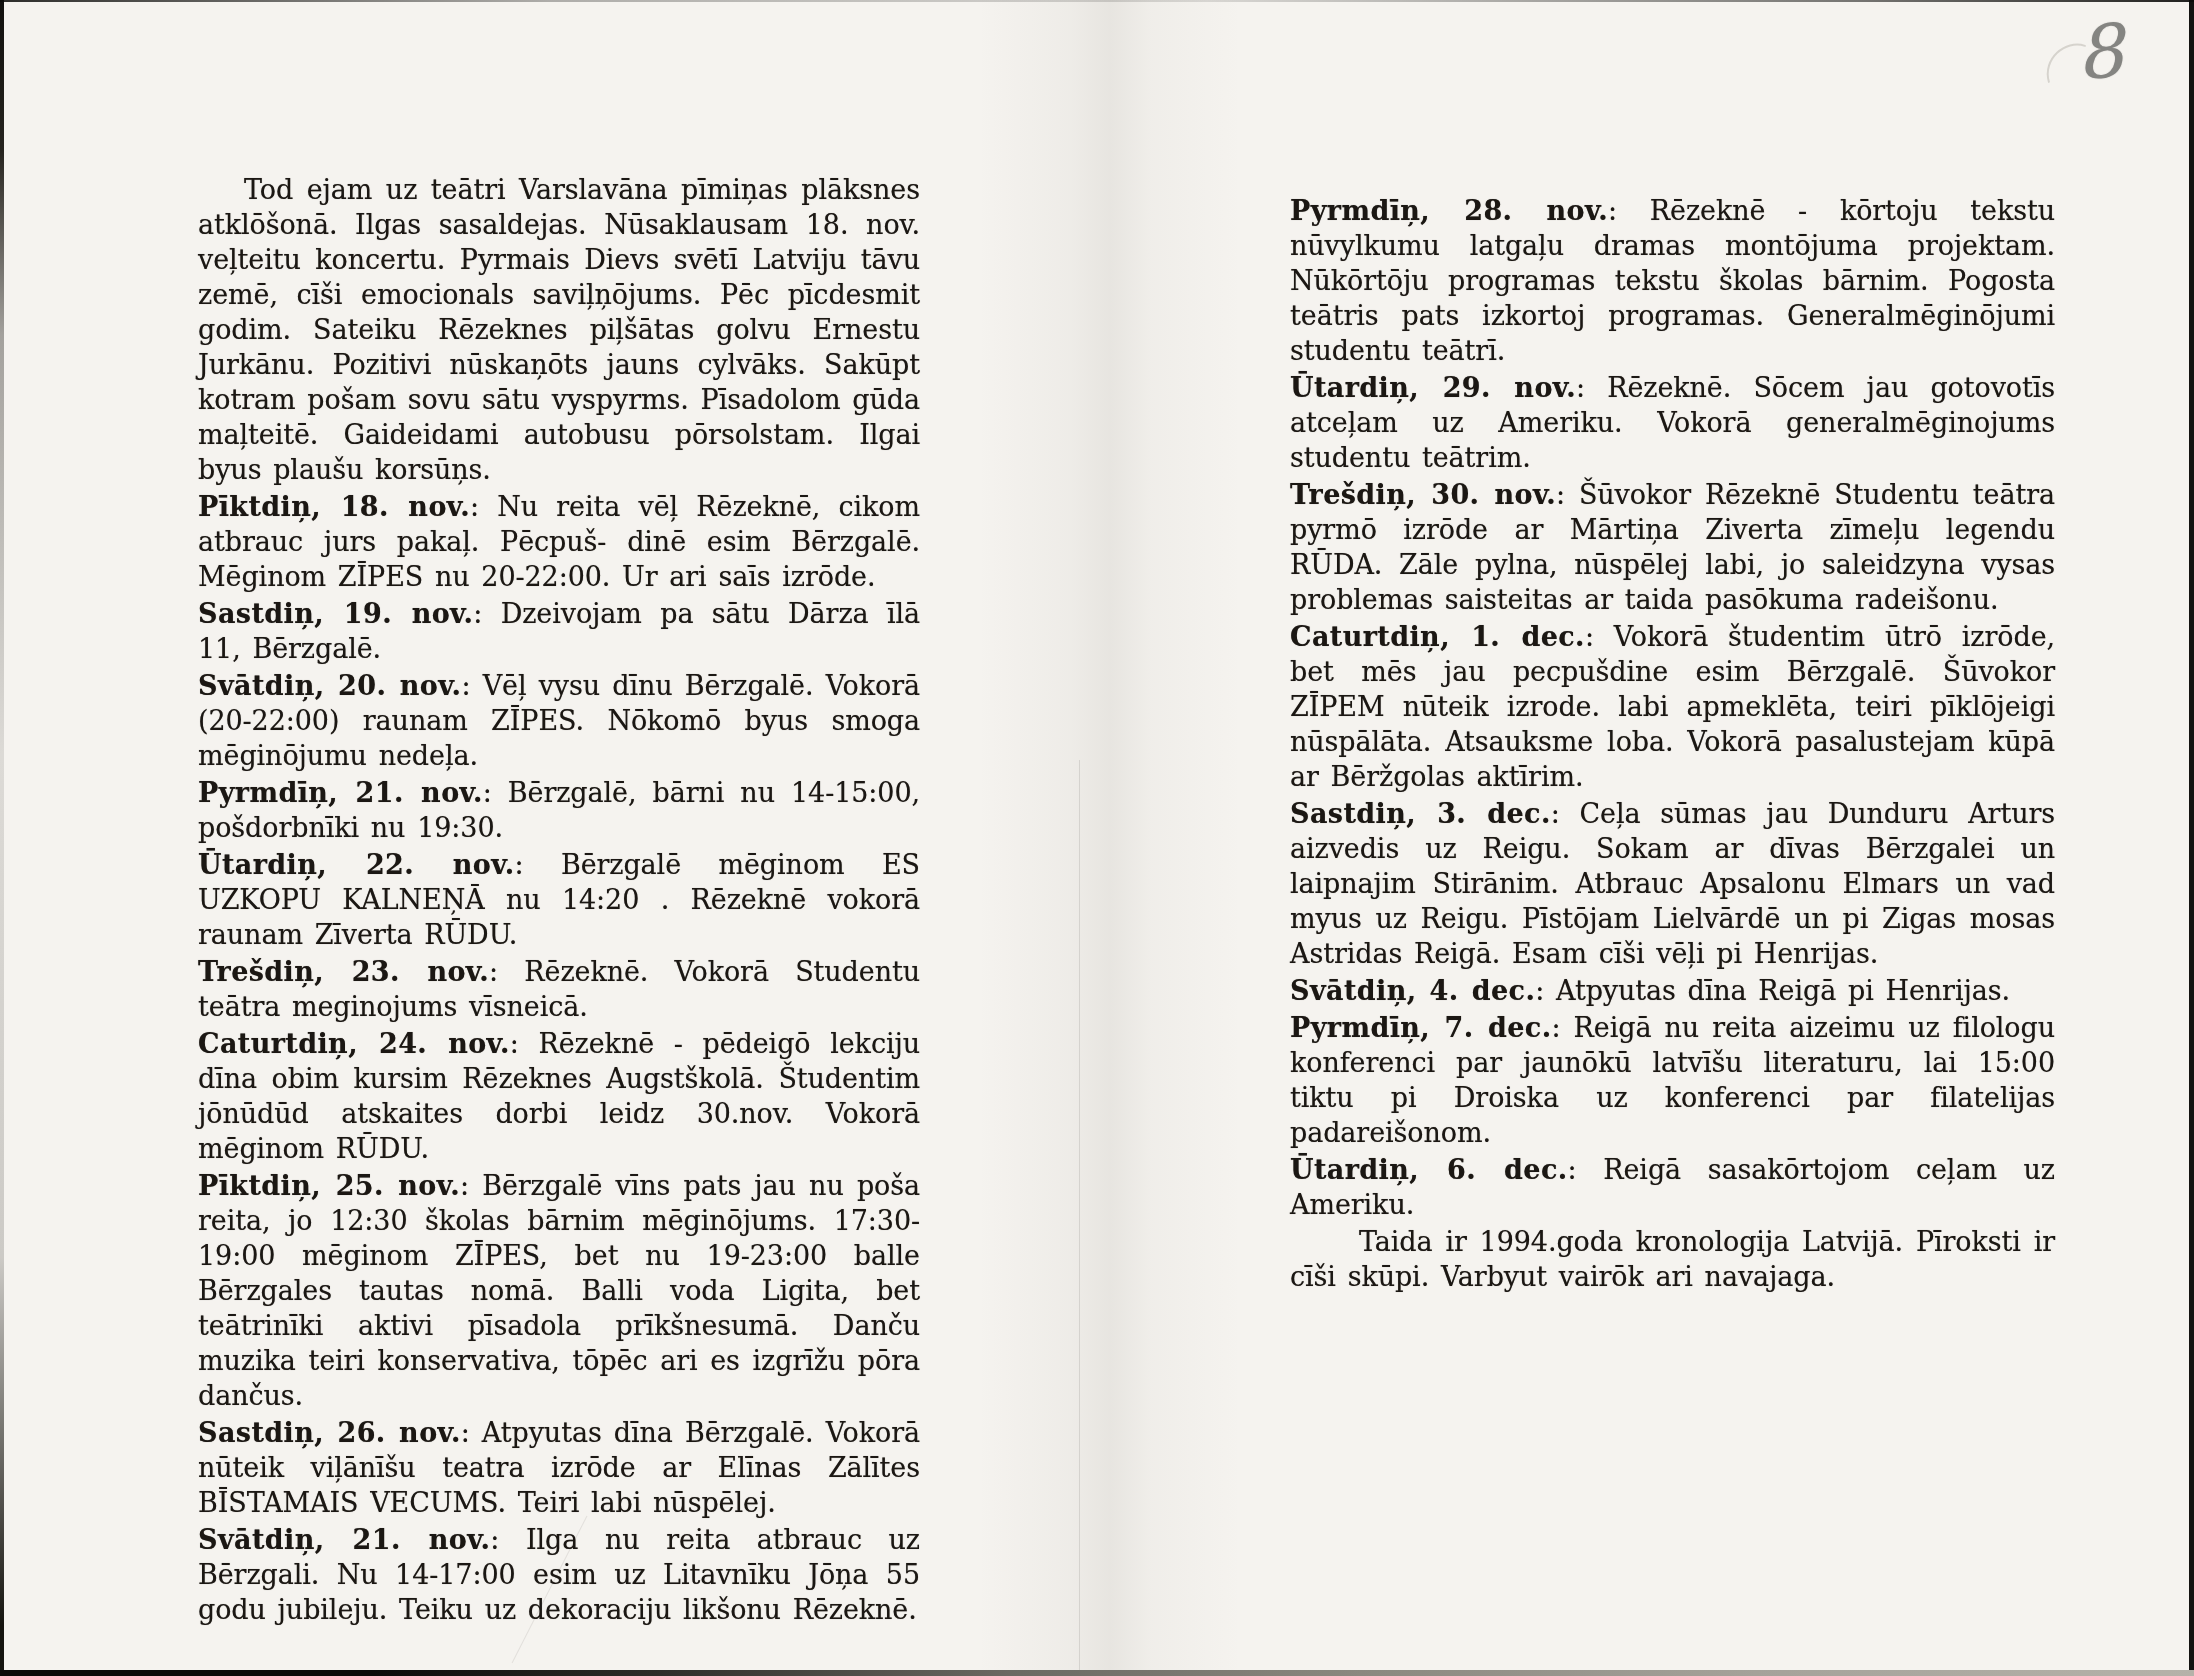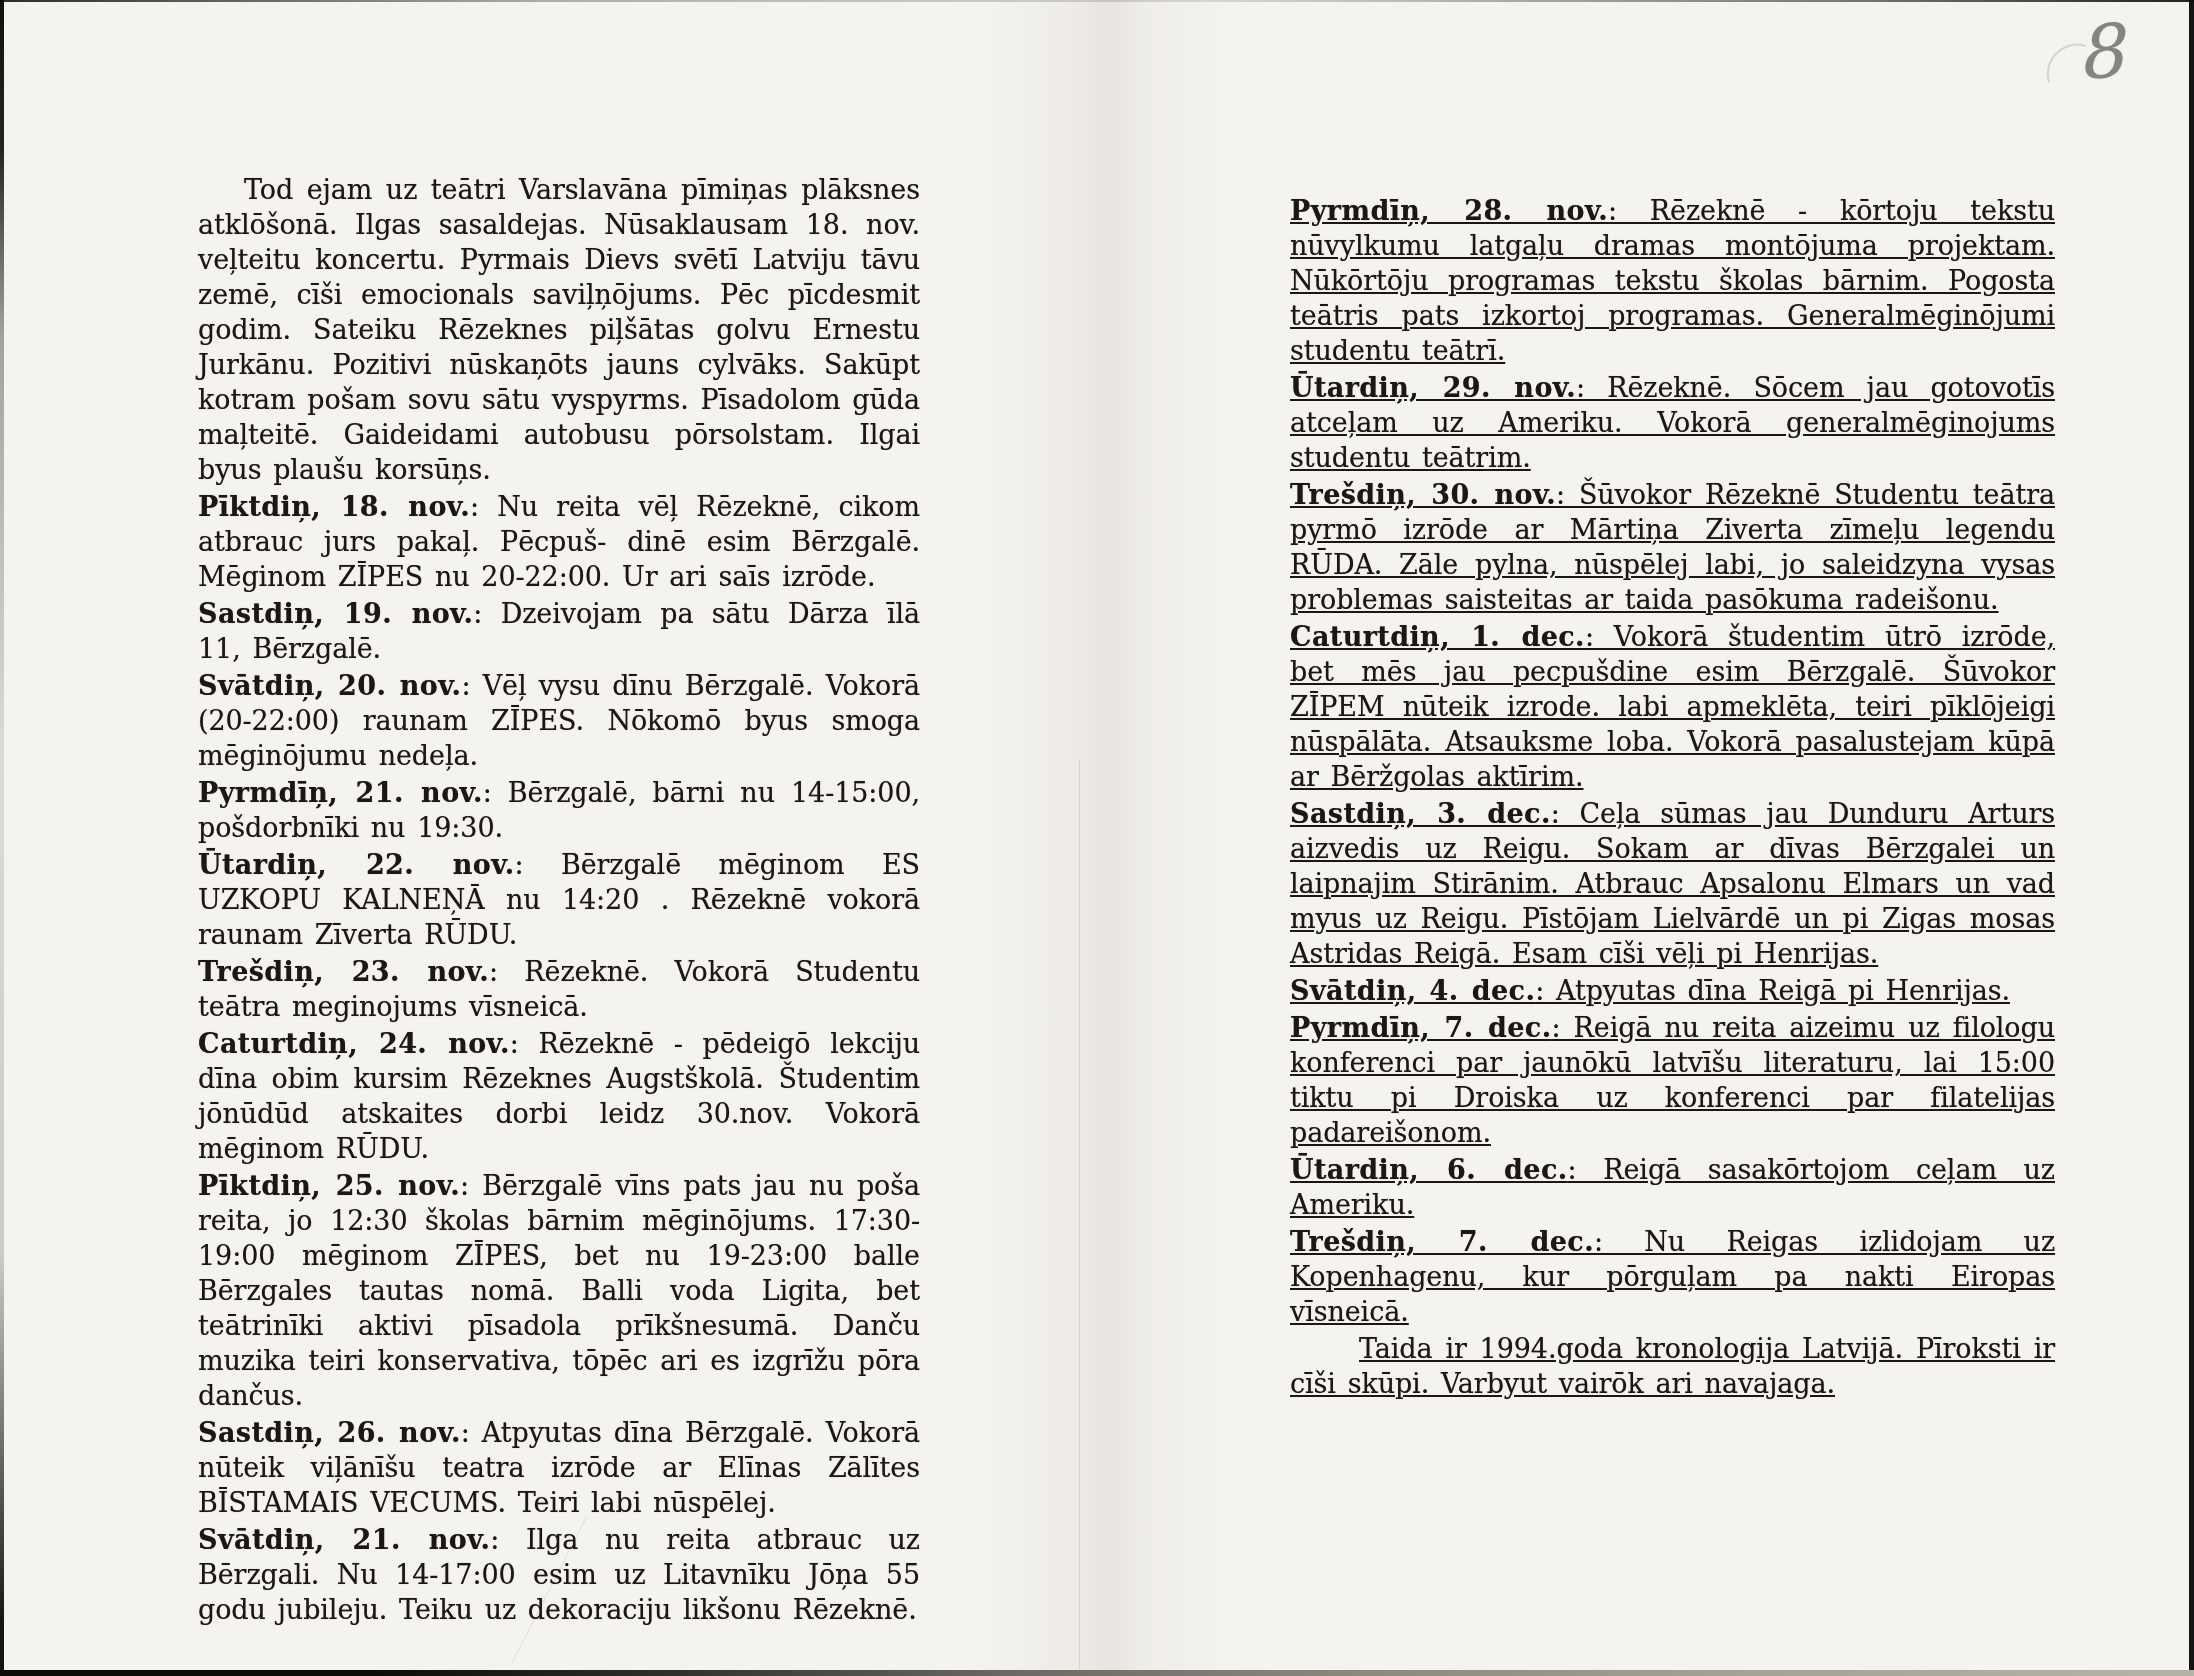"Pyrmdīņ, 28. nov.: Rēzeknē -" .col-right p { text-decoration: underline -> none }
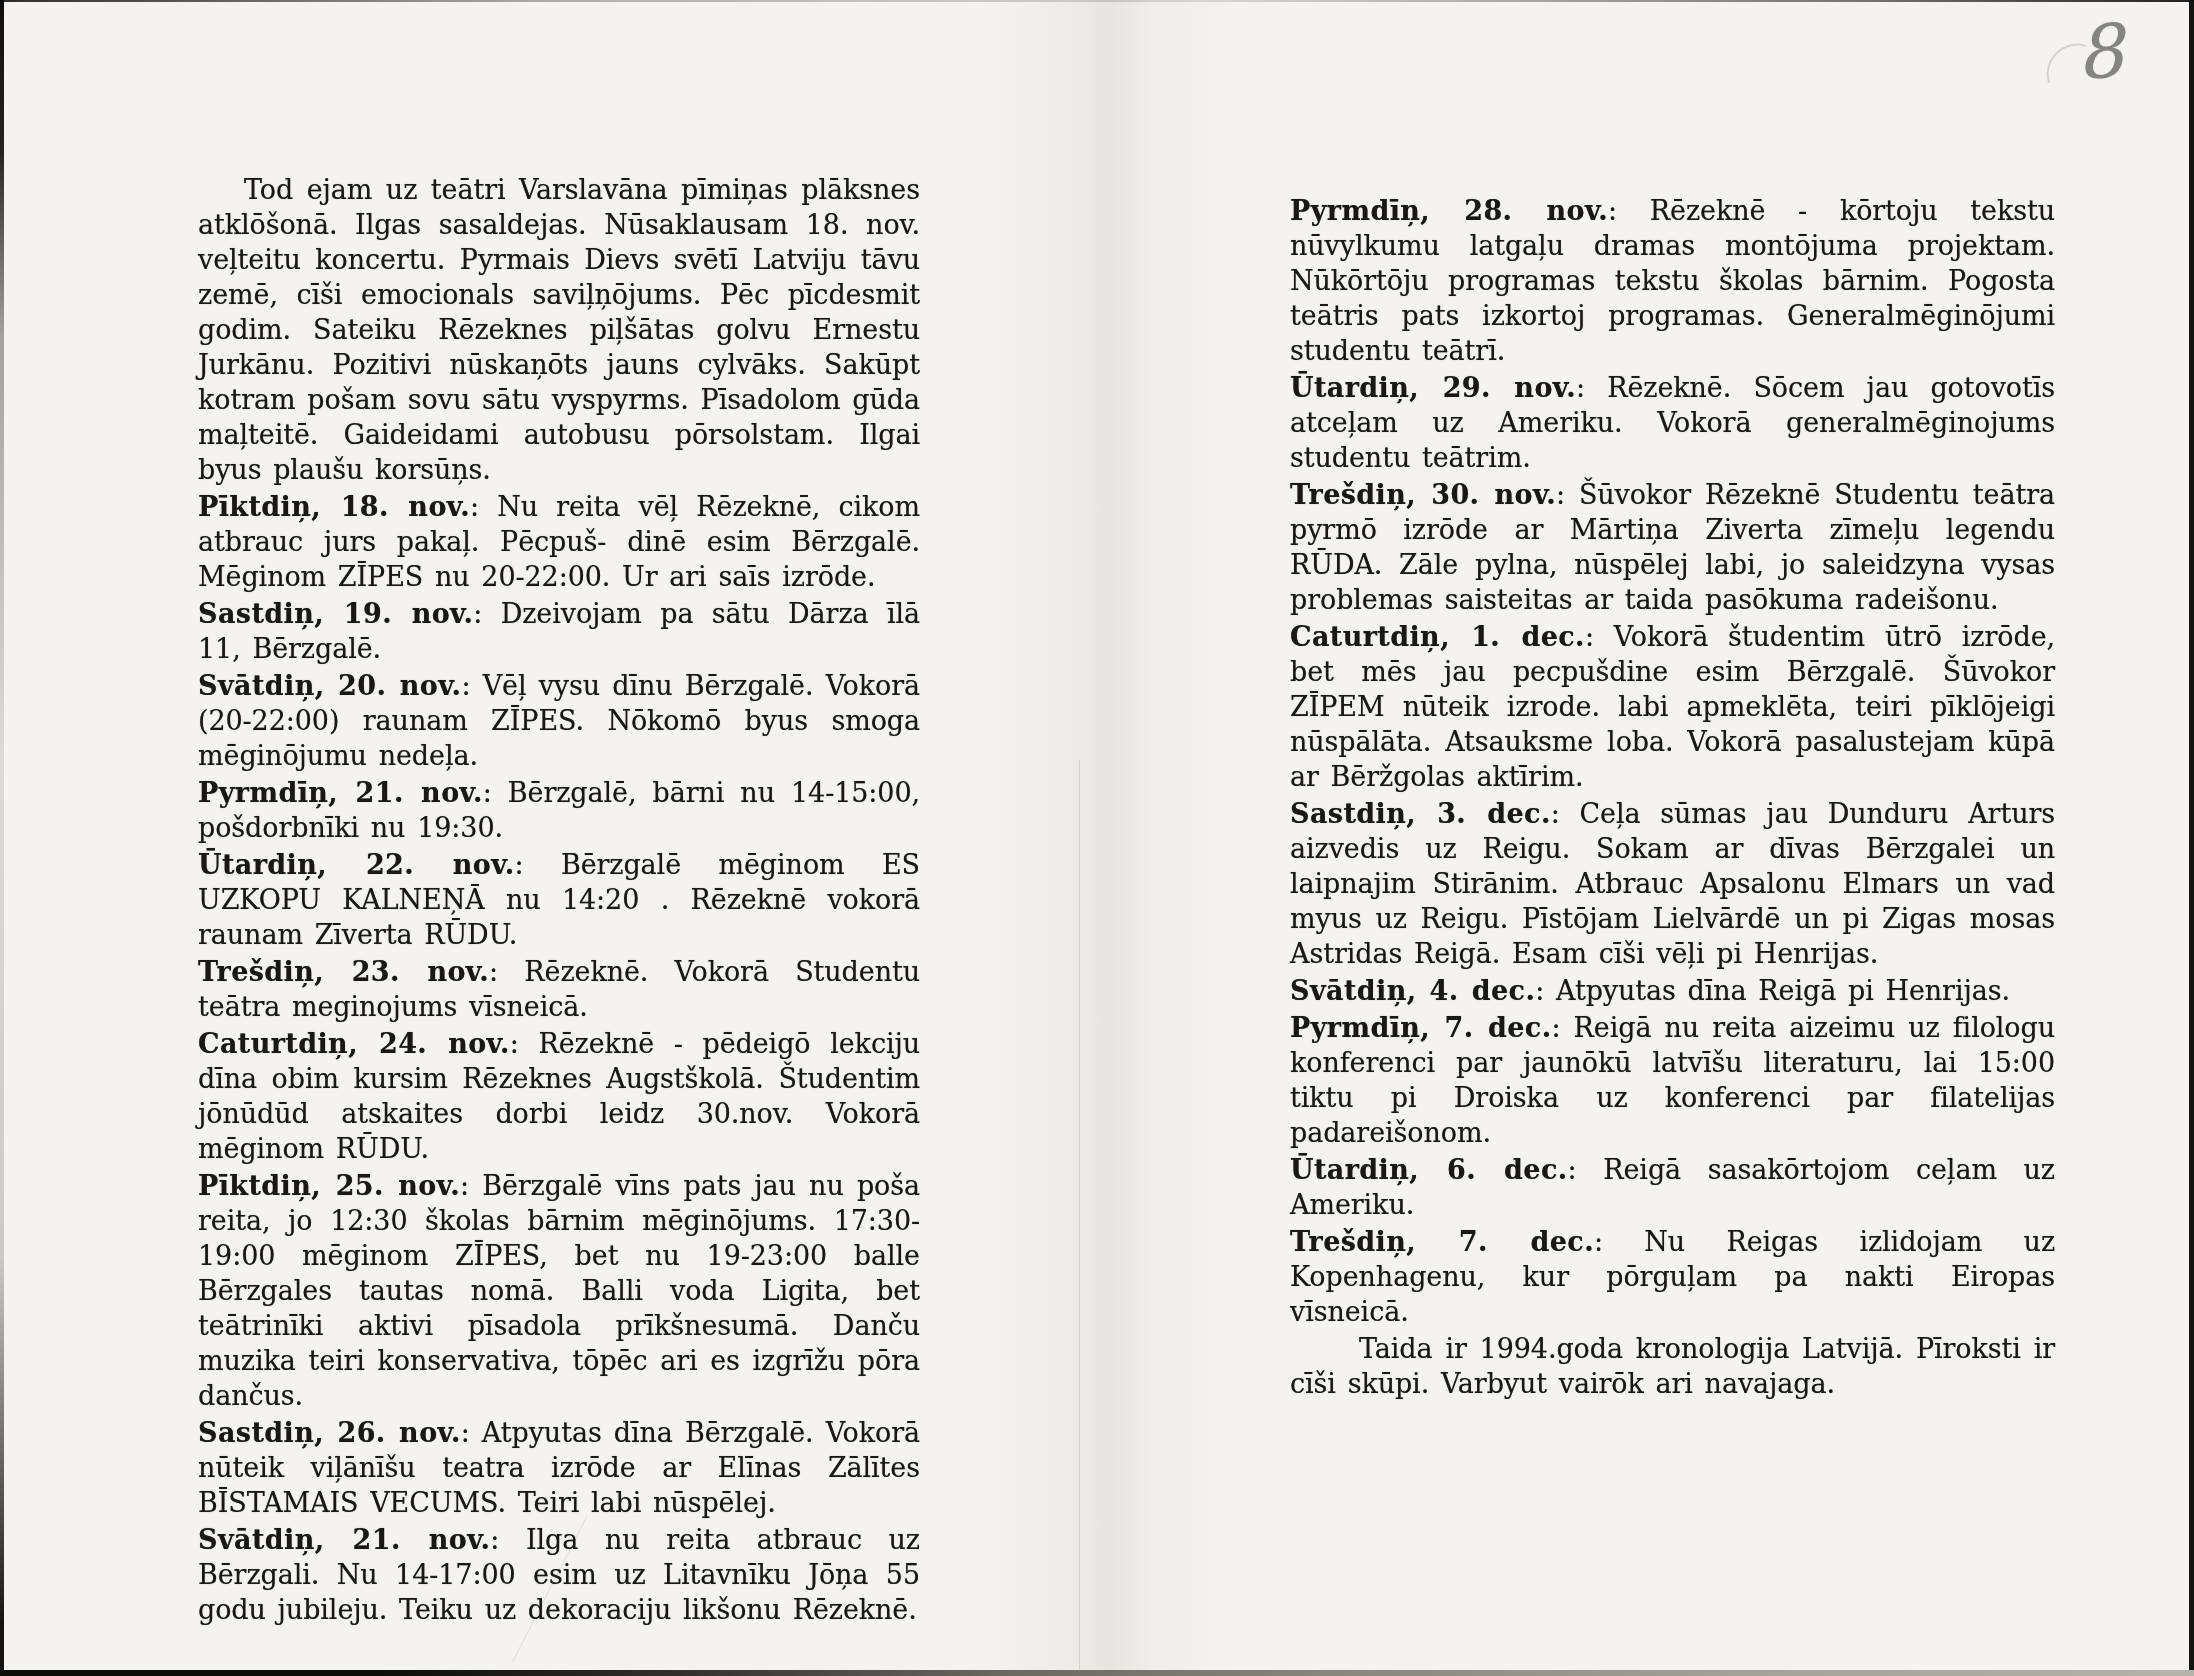"Trešdiņ, 7. dec.: Nu Reigas" p.entry { html: <p><b>Trešdiņ, 7. dec.</b><span>: Nu Reigas izlidojam uz Kopenhagenu, kur pōrguļam pa nakti Eiropas vīsneicā.</span></p> -> none }
